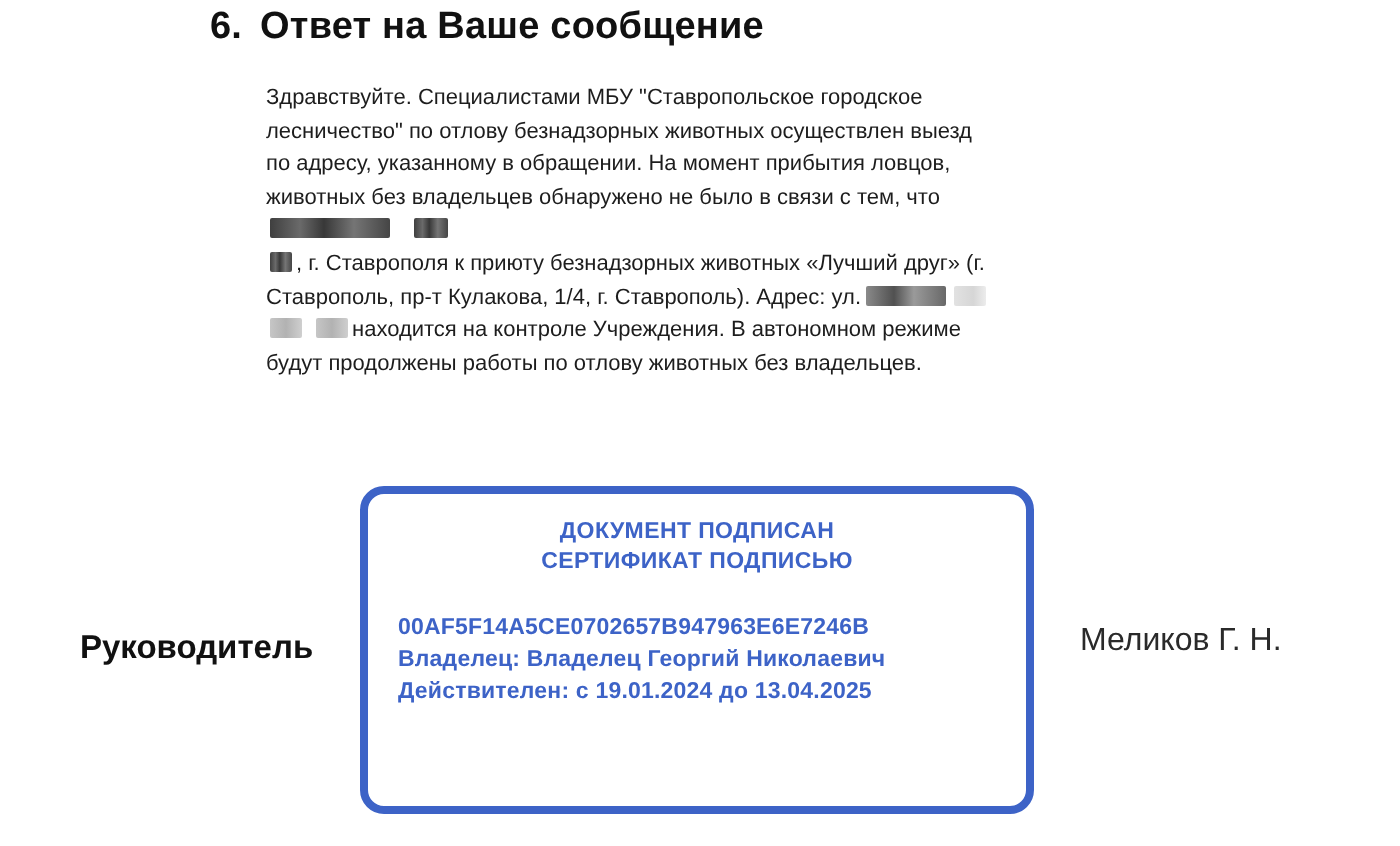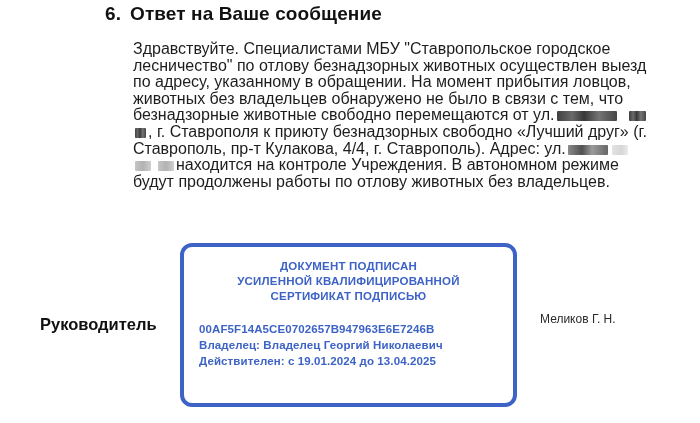"Здравствуйте. Специалистами МБУ" .body-text { font-size: 16px -> 11px }
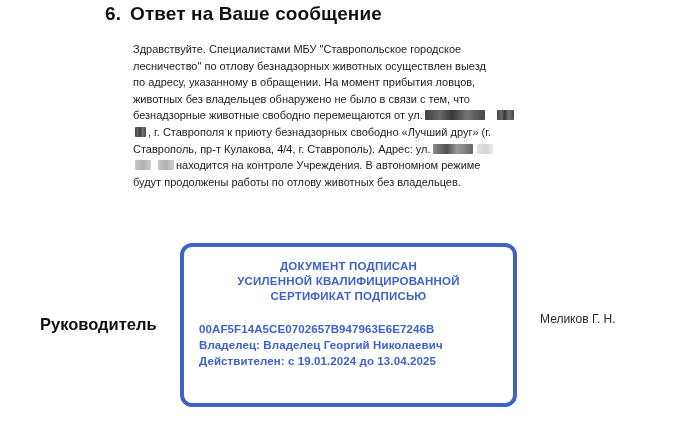"безнадзорные животные свободно" span { html: <span>безнадзорные животные свободно перемещаются от ул.</span> -> none }
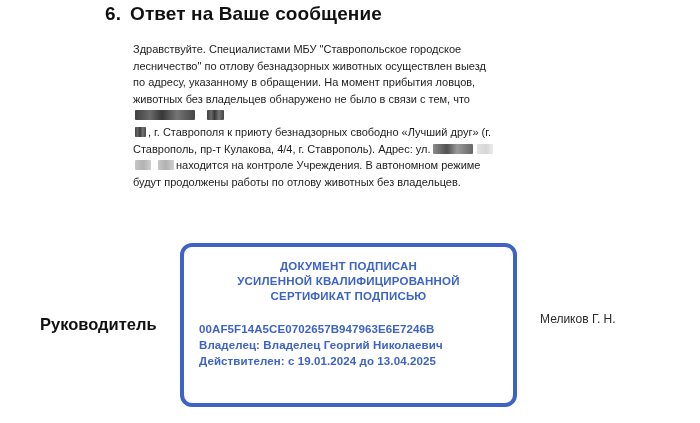", г. Ставрополя к приюту" span { text: свободно -> животных }
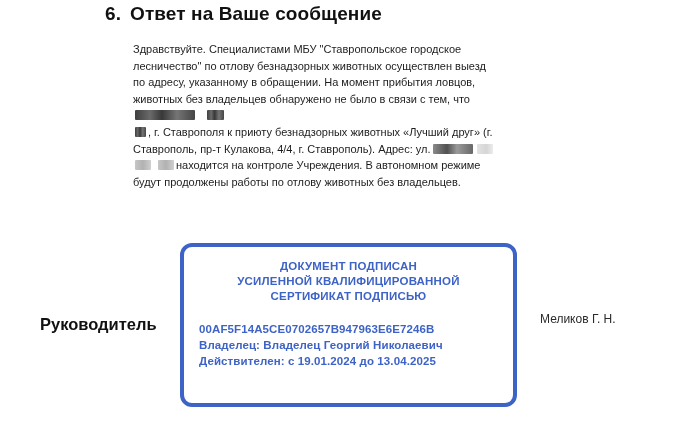"Ставрополь, пр-т Кулакова, 4/4, г." span { text: 4/4 -> 1/4 }
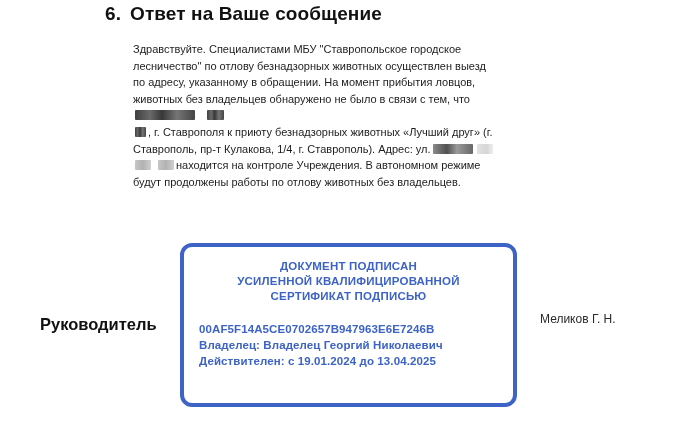"УСИЛЕННОЙ КВАЛИФИЦИРОВАННОЙ" div { html: <div>УСИЛЕННОЙ КВАЛИФИЦИРОВАННОЙ</div> -> none }
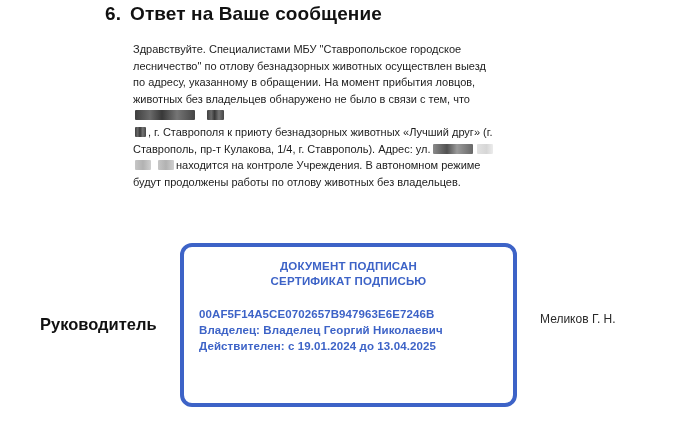"Меликов Г. Н." .signer-name { font-size: 12px -> 16px }
